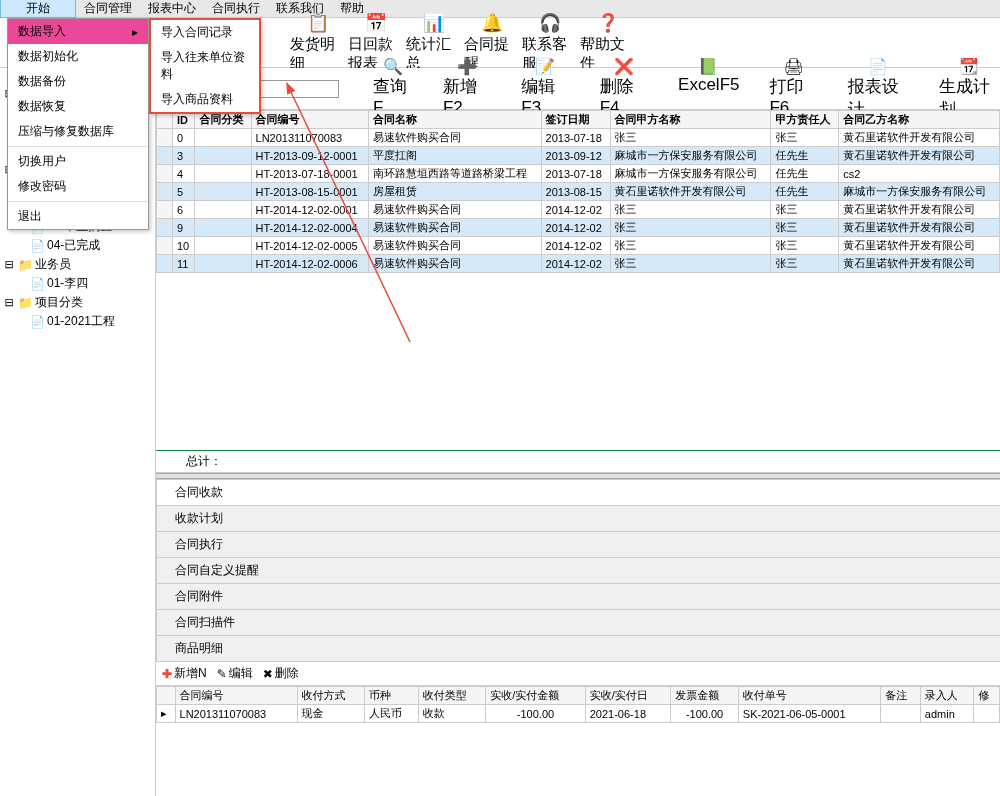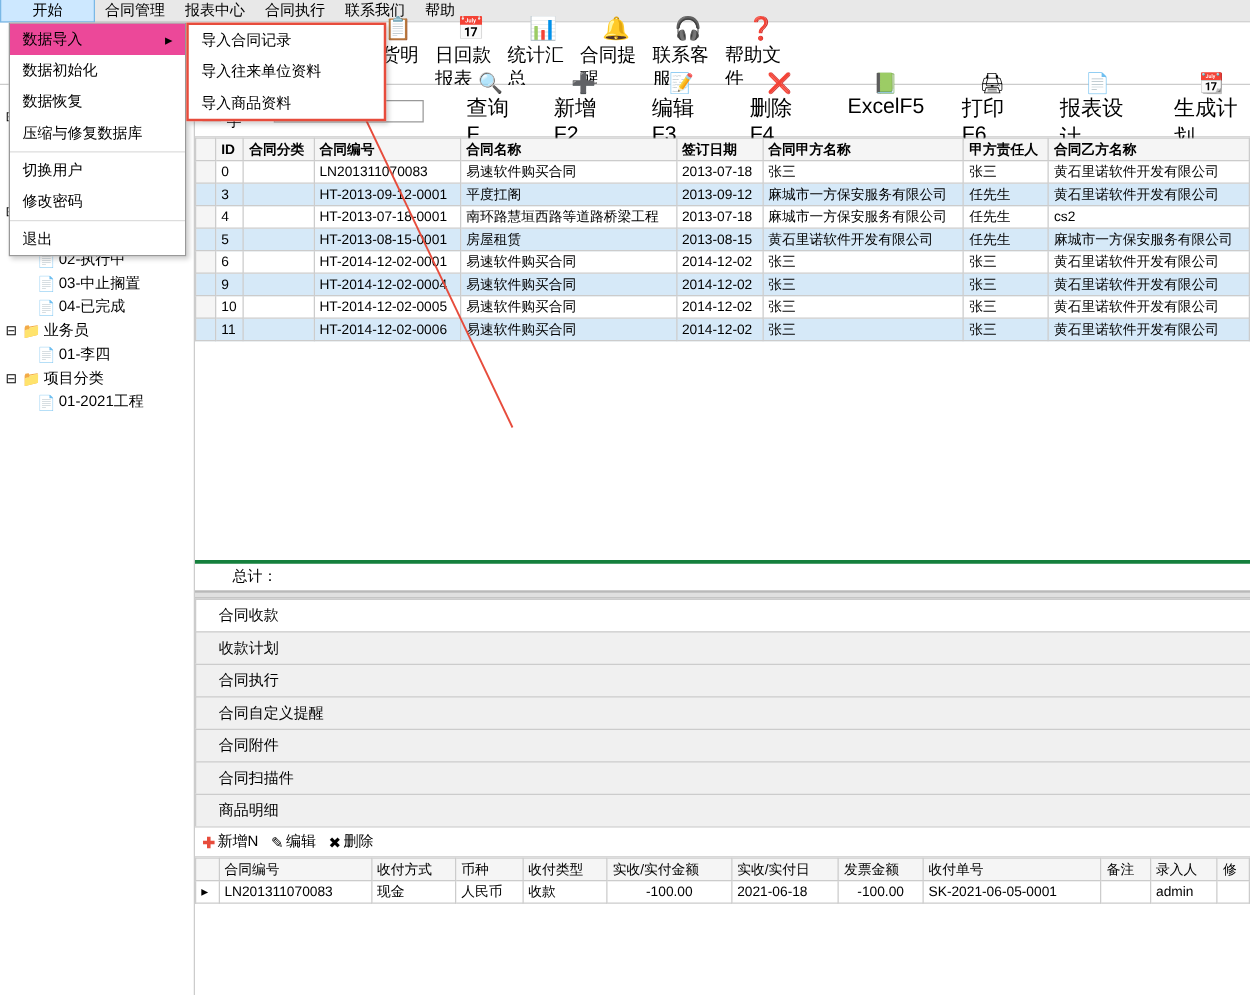"导入合同记录" .dm2 { width: 160px -> 112px }
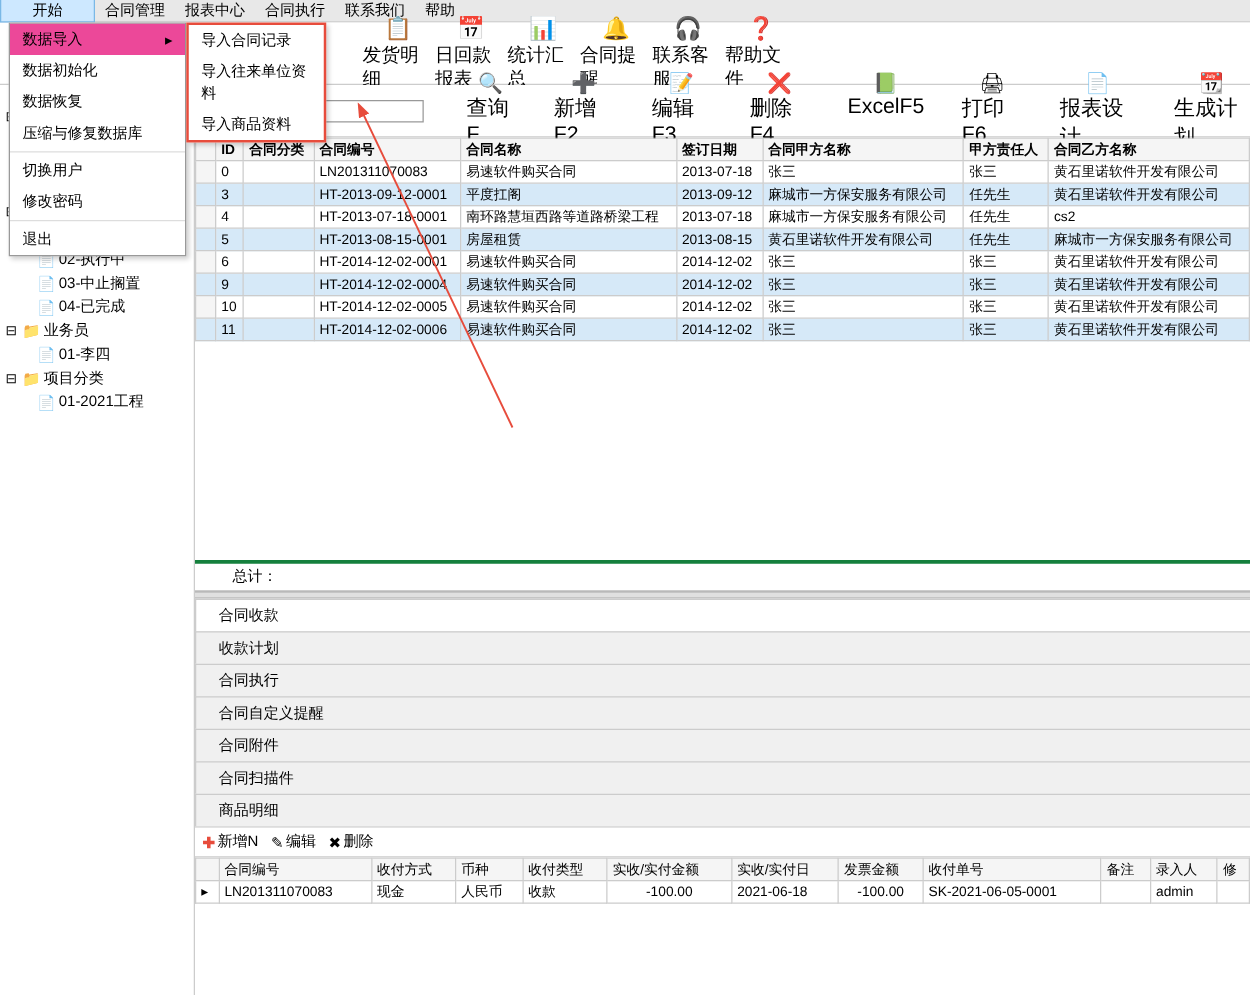"数据备份" div.dmi { html: none -> <div>数据备份</div> }
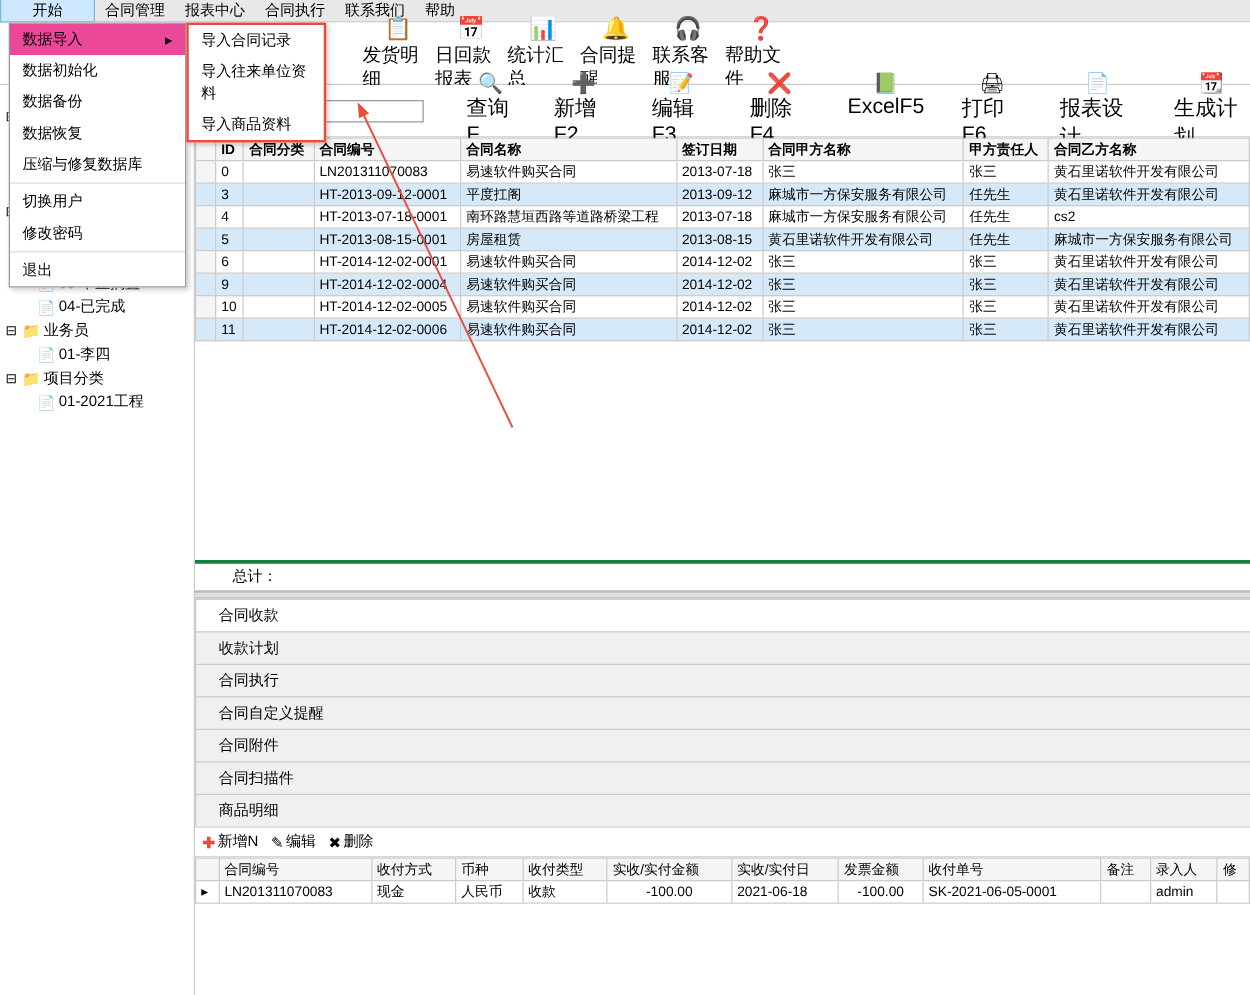"总计：" .summary-row { border-top: 3px solid #15803d -> 1px solid #15803d }
